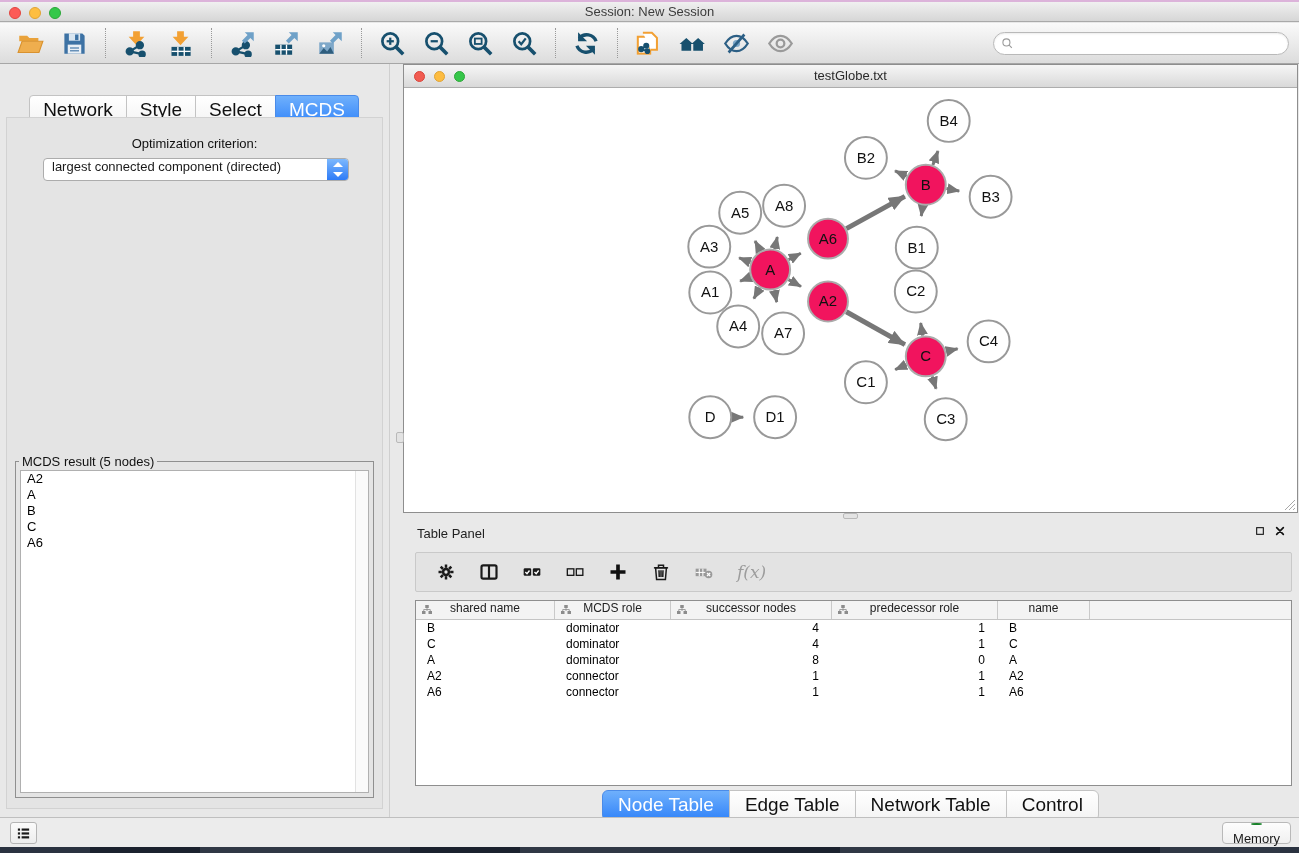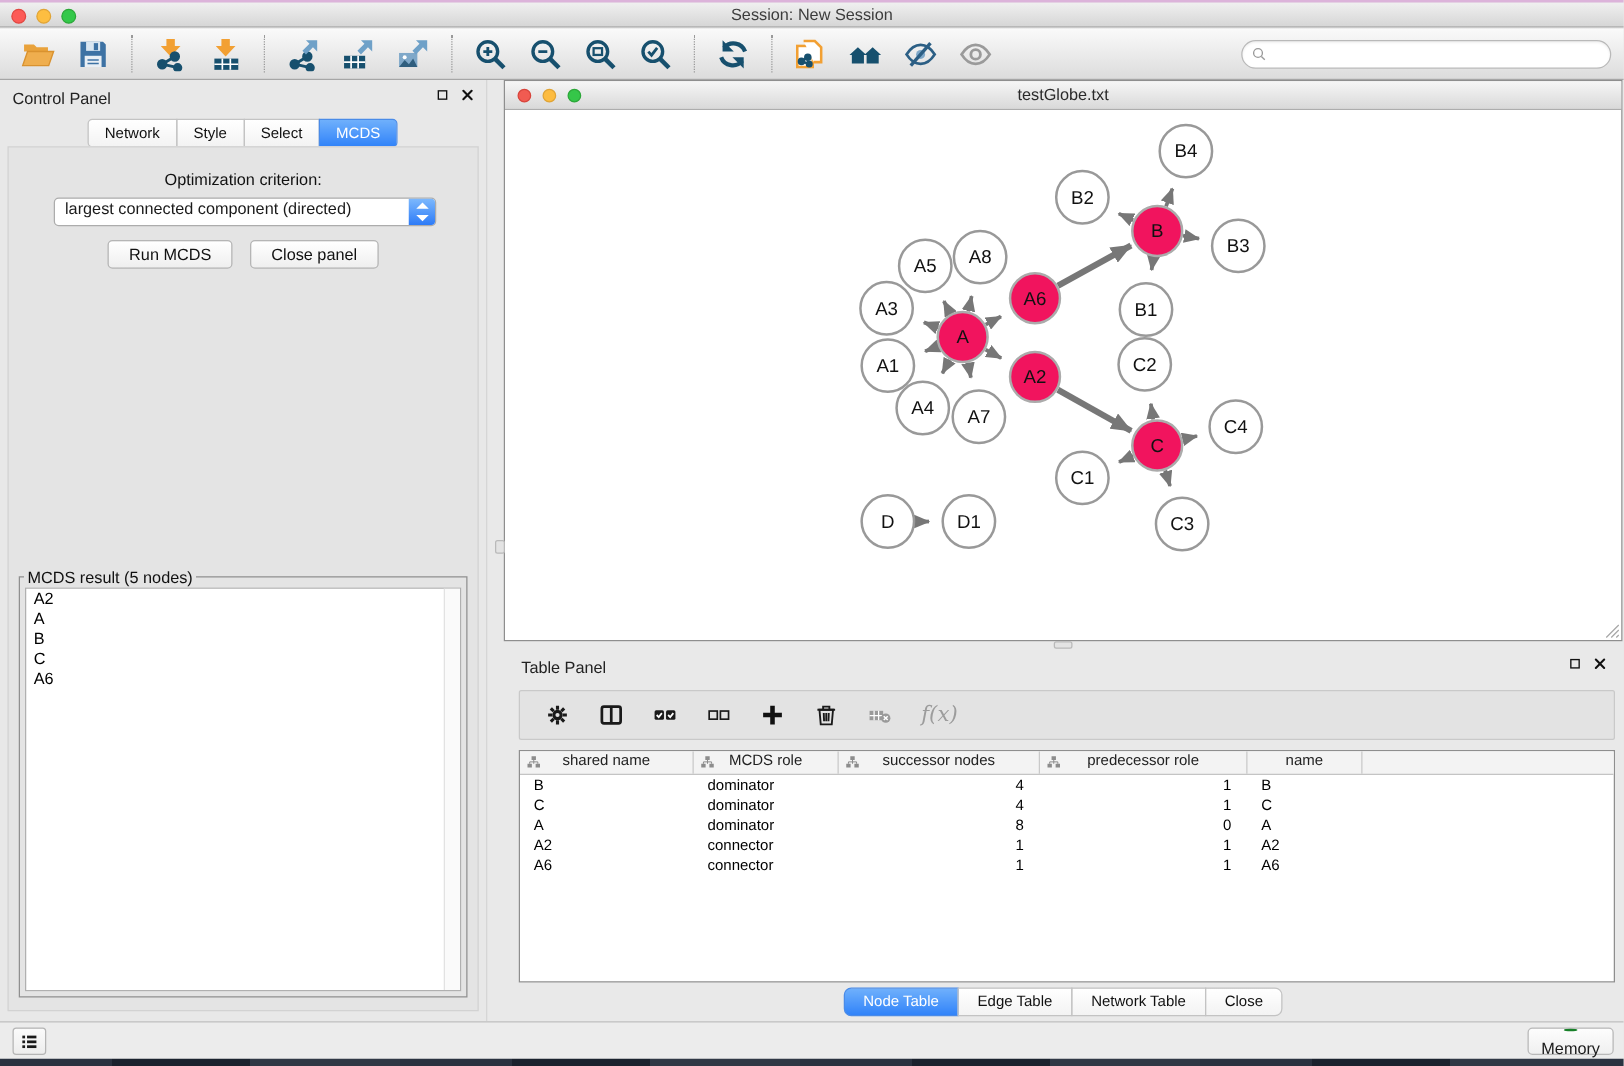"Control Panel" div.panel-titlebar { html: <div> <span>Control Panel</span> <span> <svg> <rect></rect> </svg> <svg> <path></path> </svg> </span> </div> -> none }
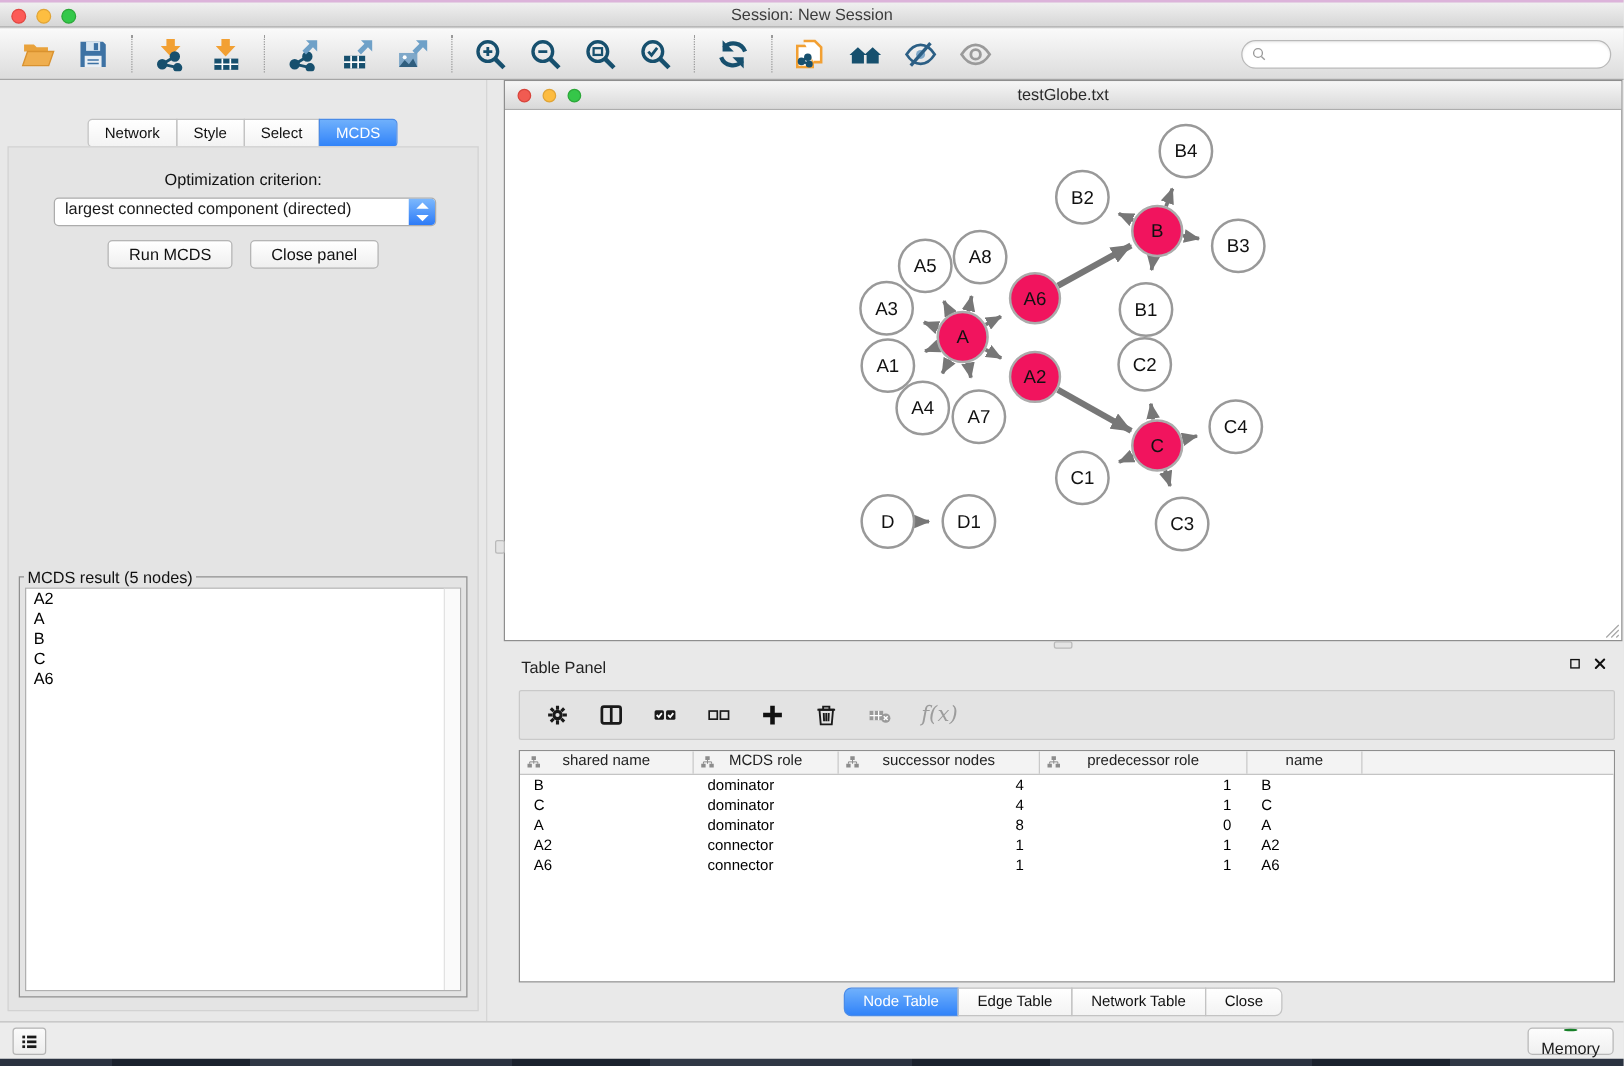"Network" .seg-tab { font-size: 12px -> 19px }
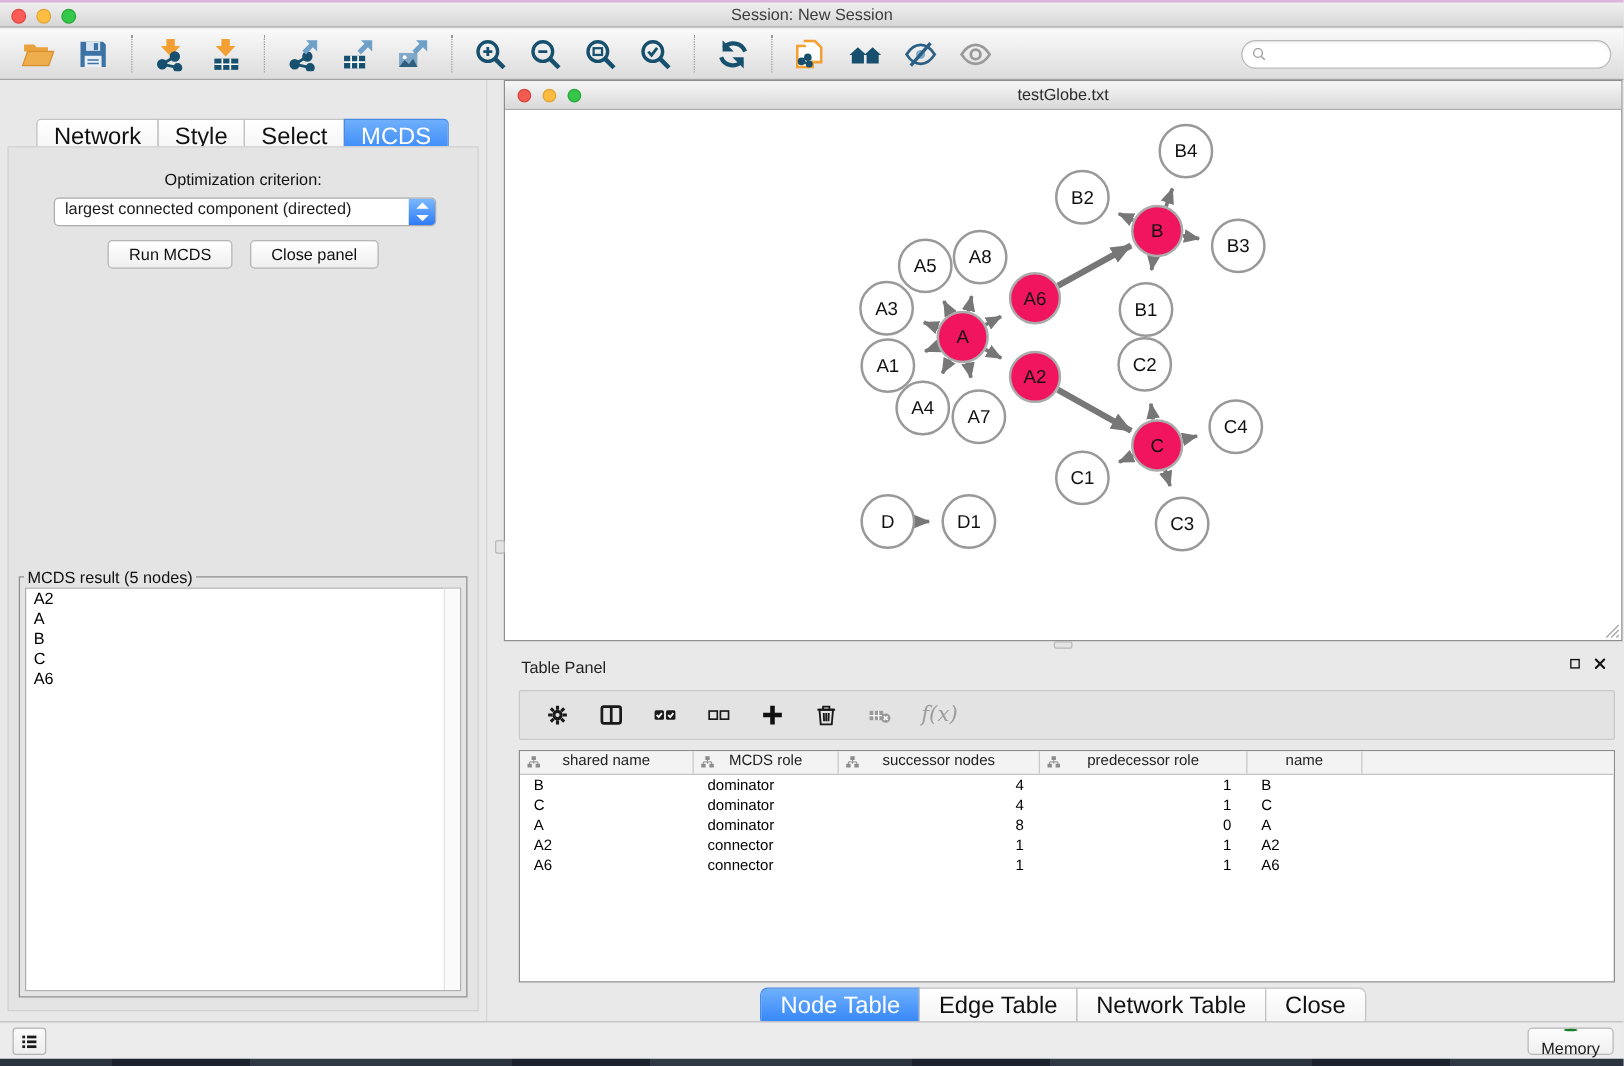"Run MCDS" div.cp-buttons { html: <div> <button>Run MCDS</button> <button>Close panel</button> </div> -> none }
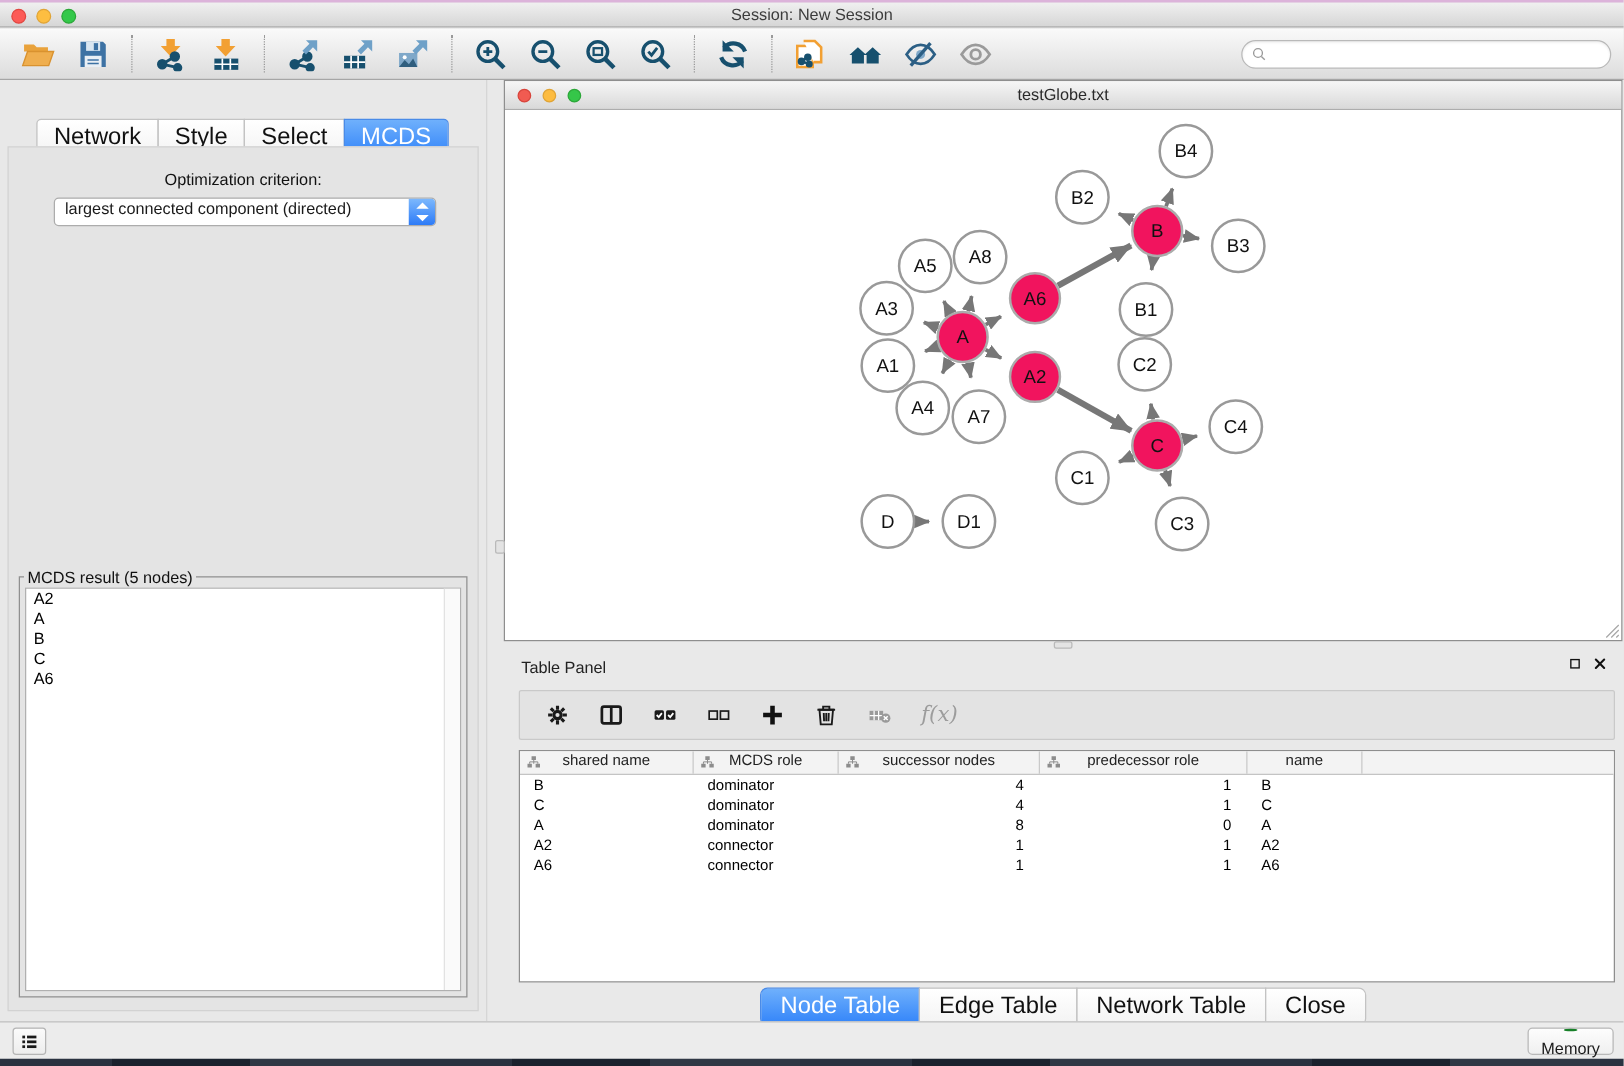"Close" div.seg-tab { text: Close -> Control }
